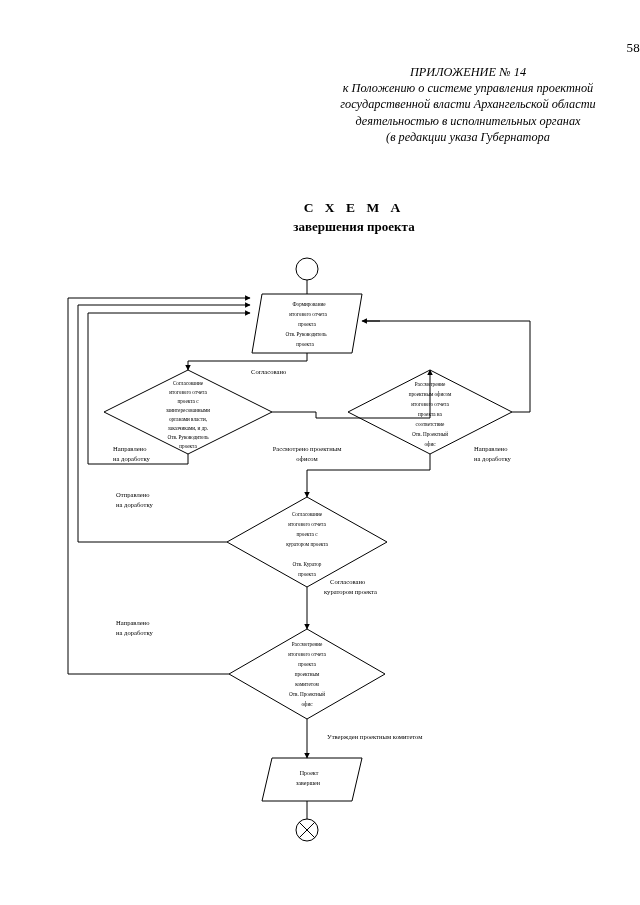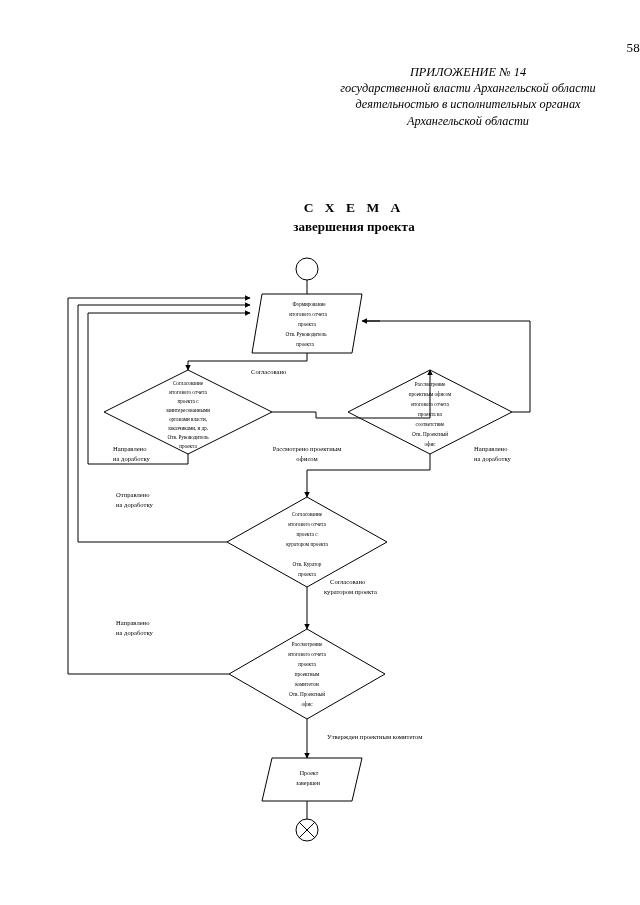"к Положению о системе управления" div { html: none -> <div>к Положению о системе управления проектной</div> }
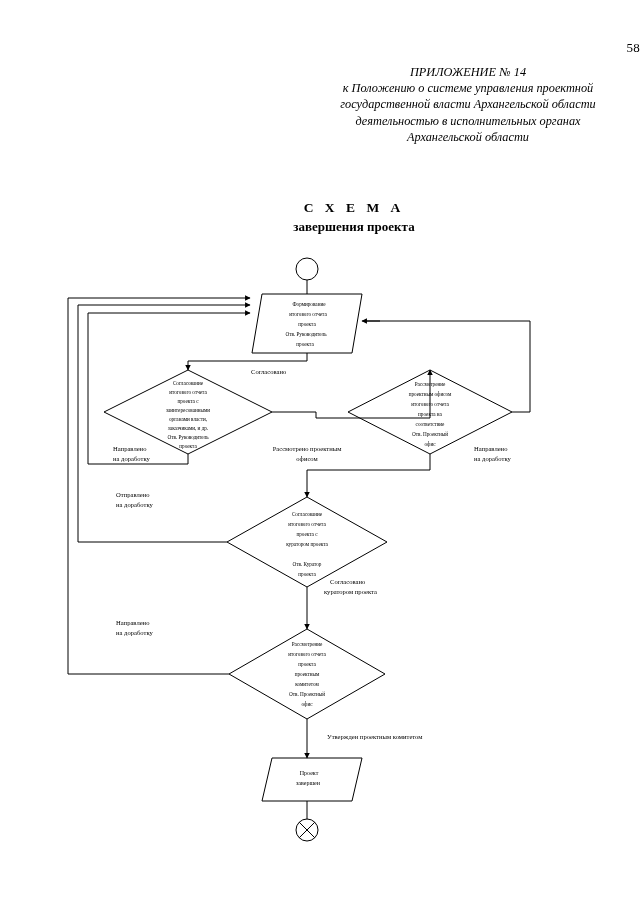"(в редакции указа Губернатора" div { html: none -> <div>(в редакции указа Губернатора</div> }
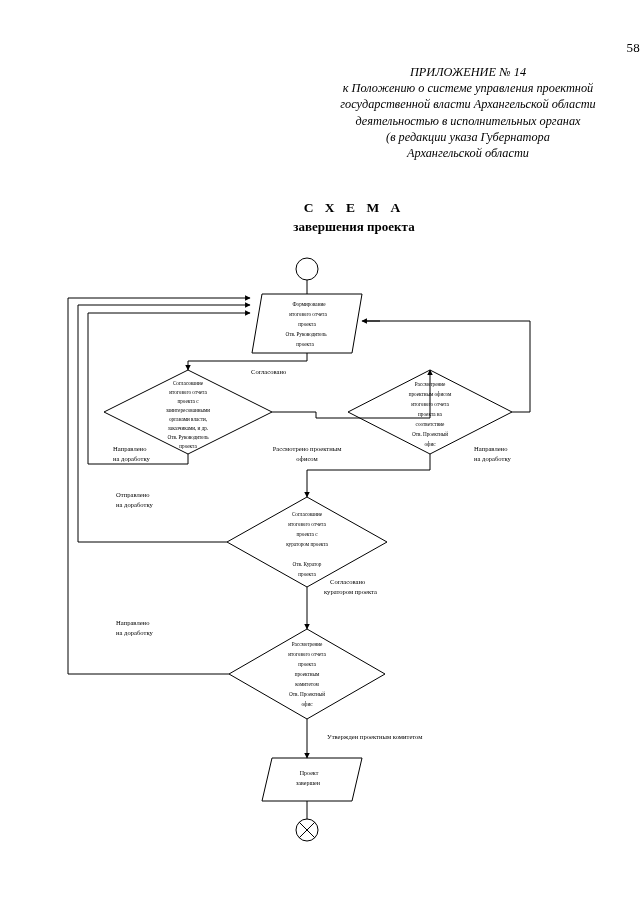"Архангельской области" div { html: <div>Архангельской области</div> -> none }
